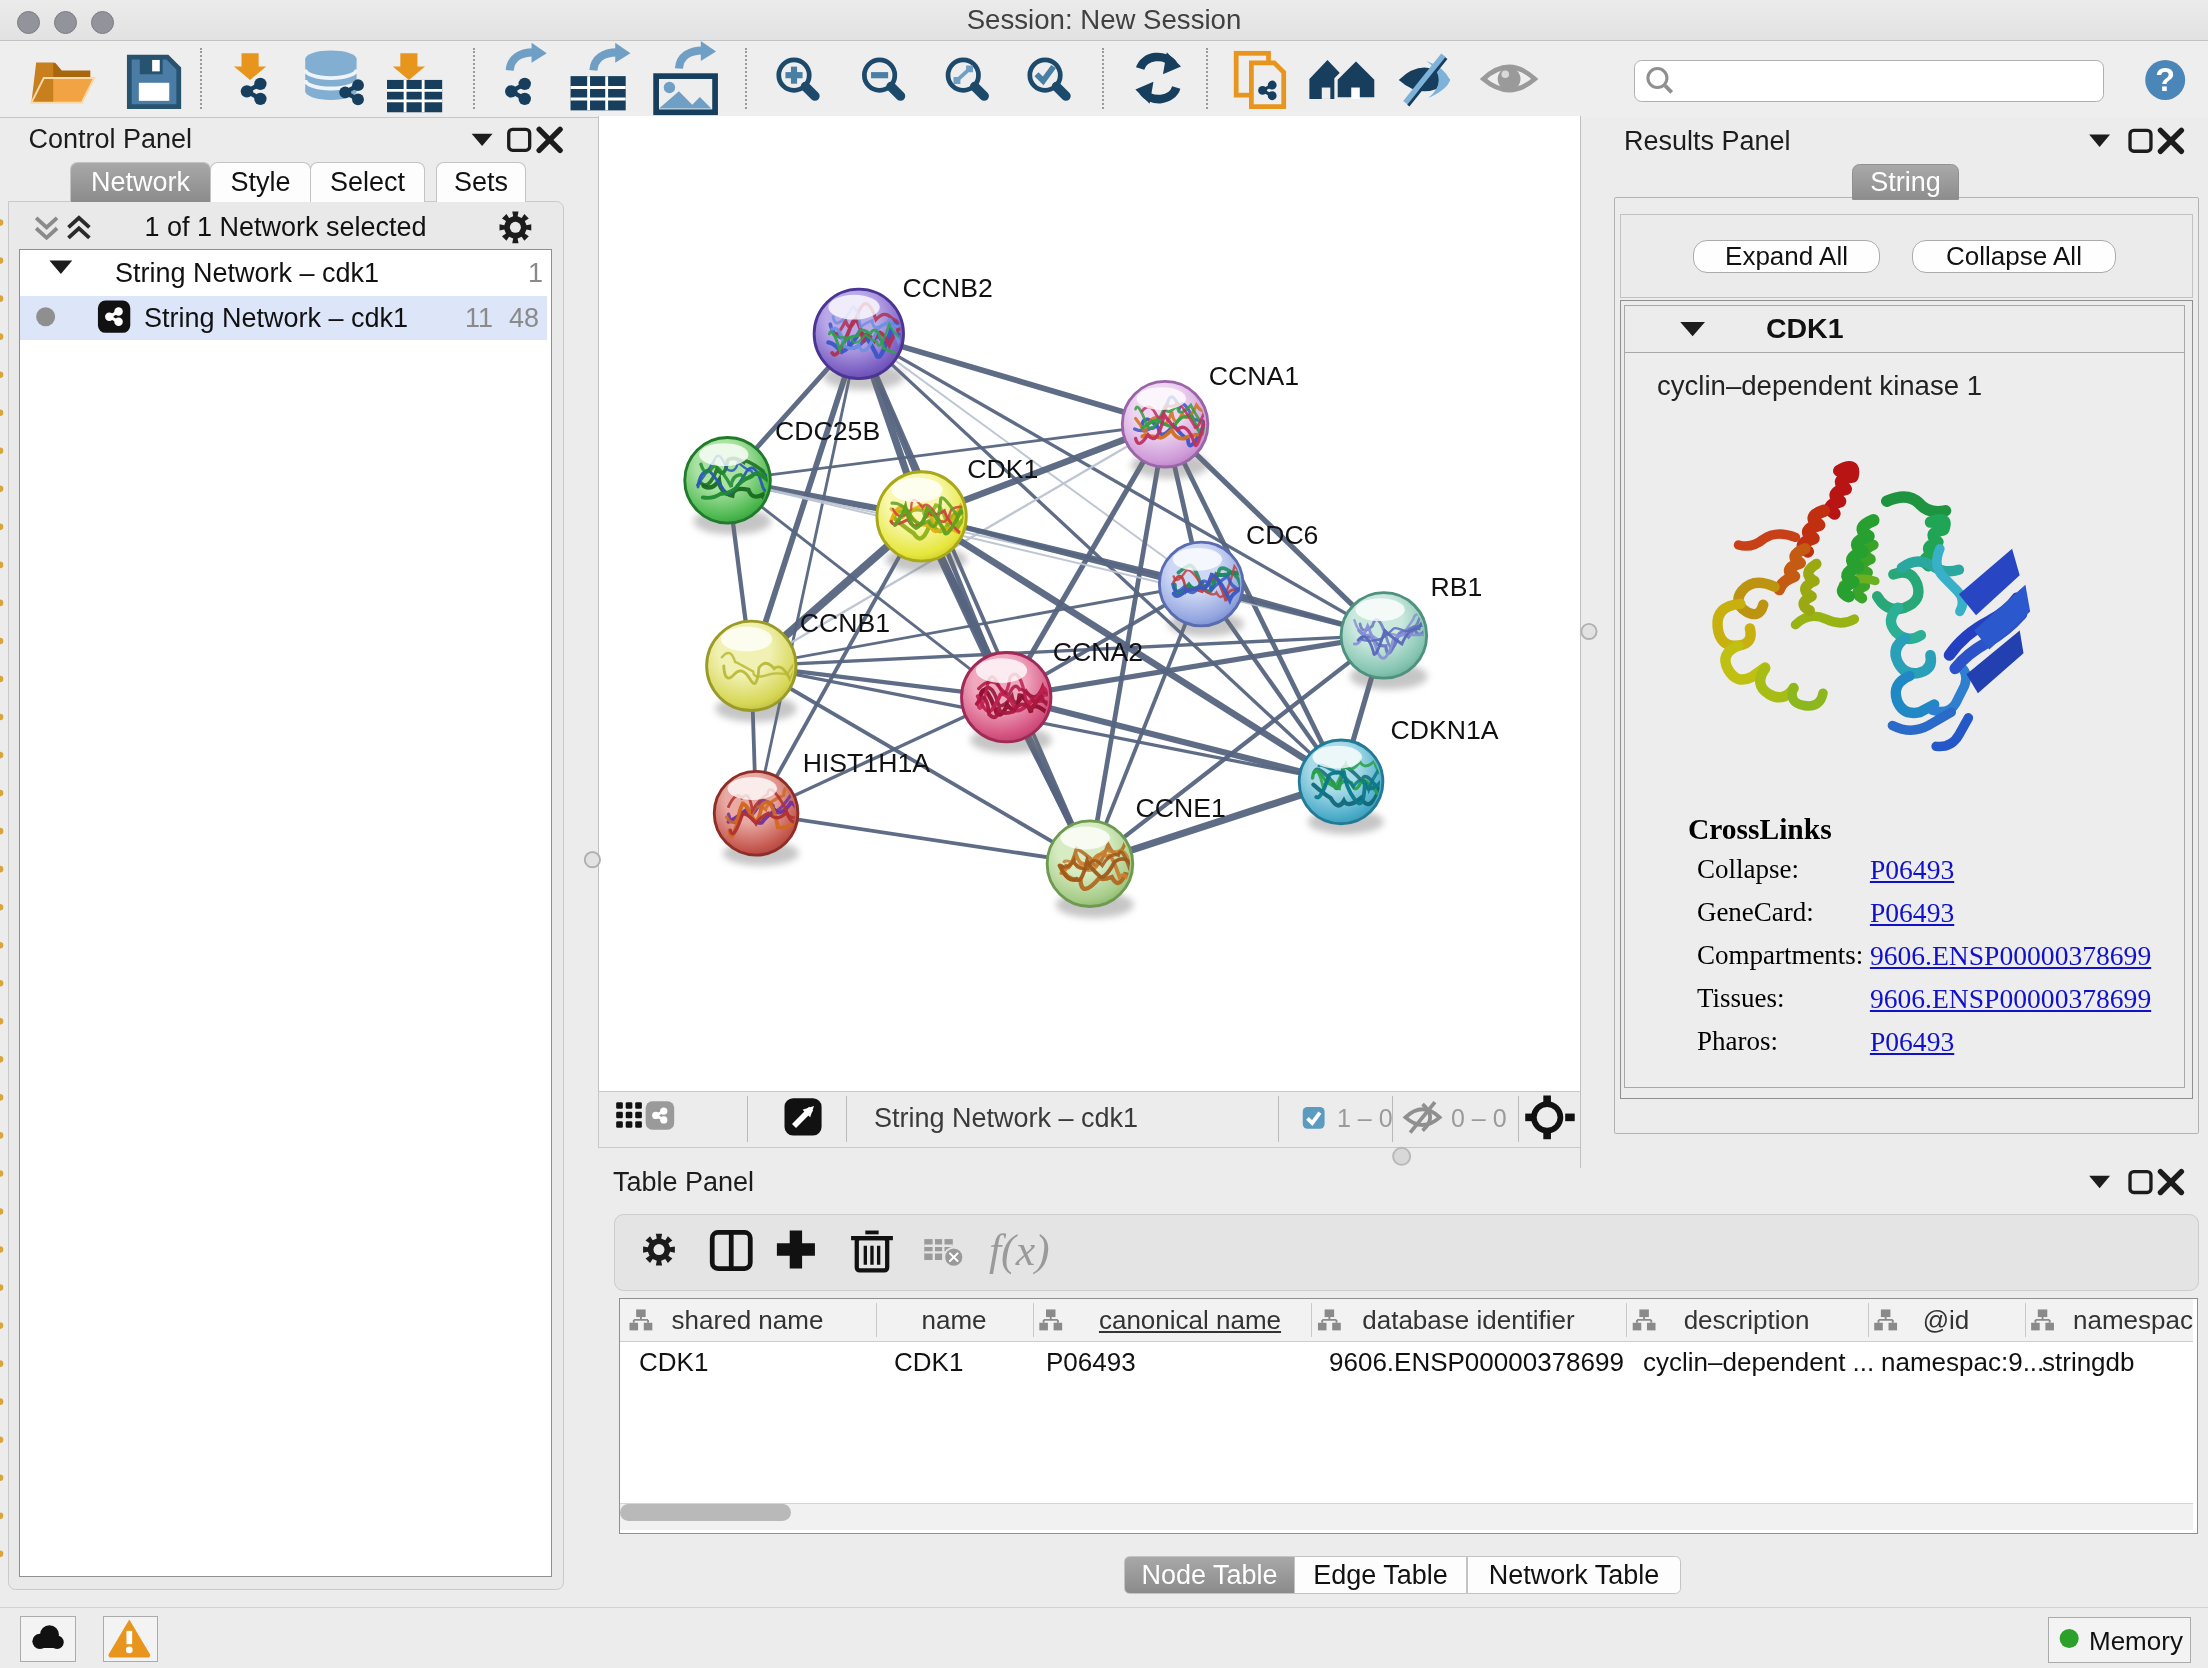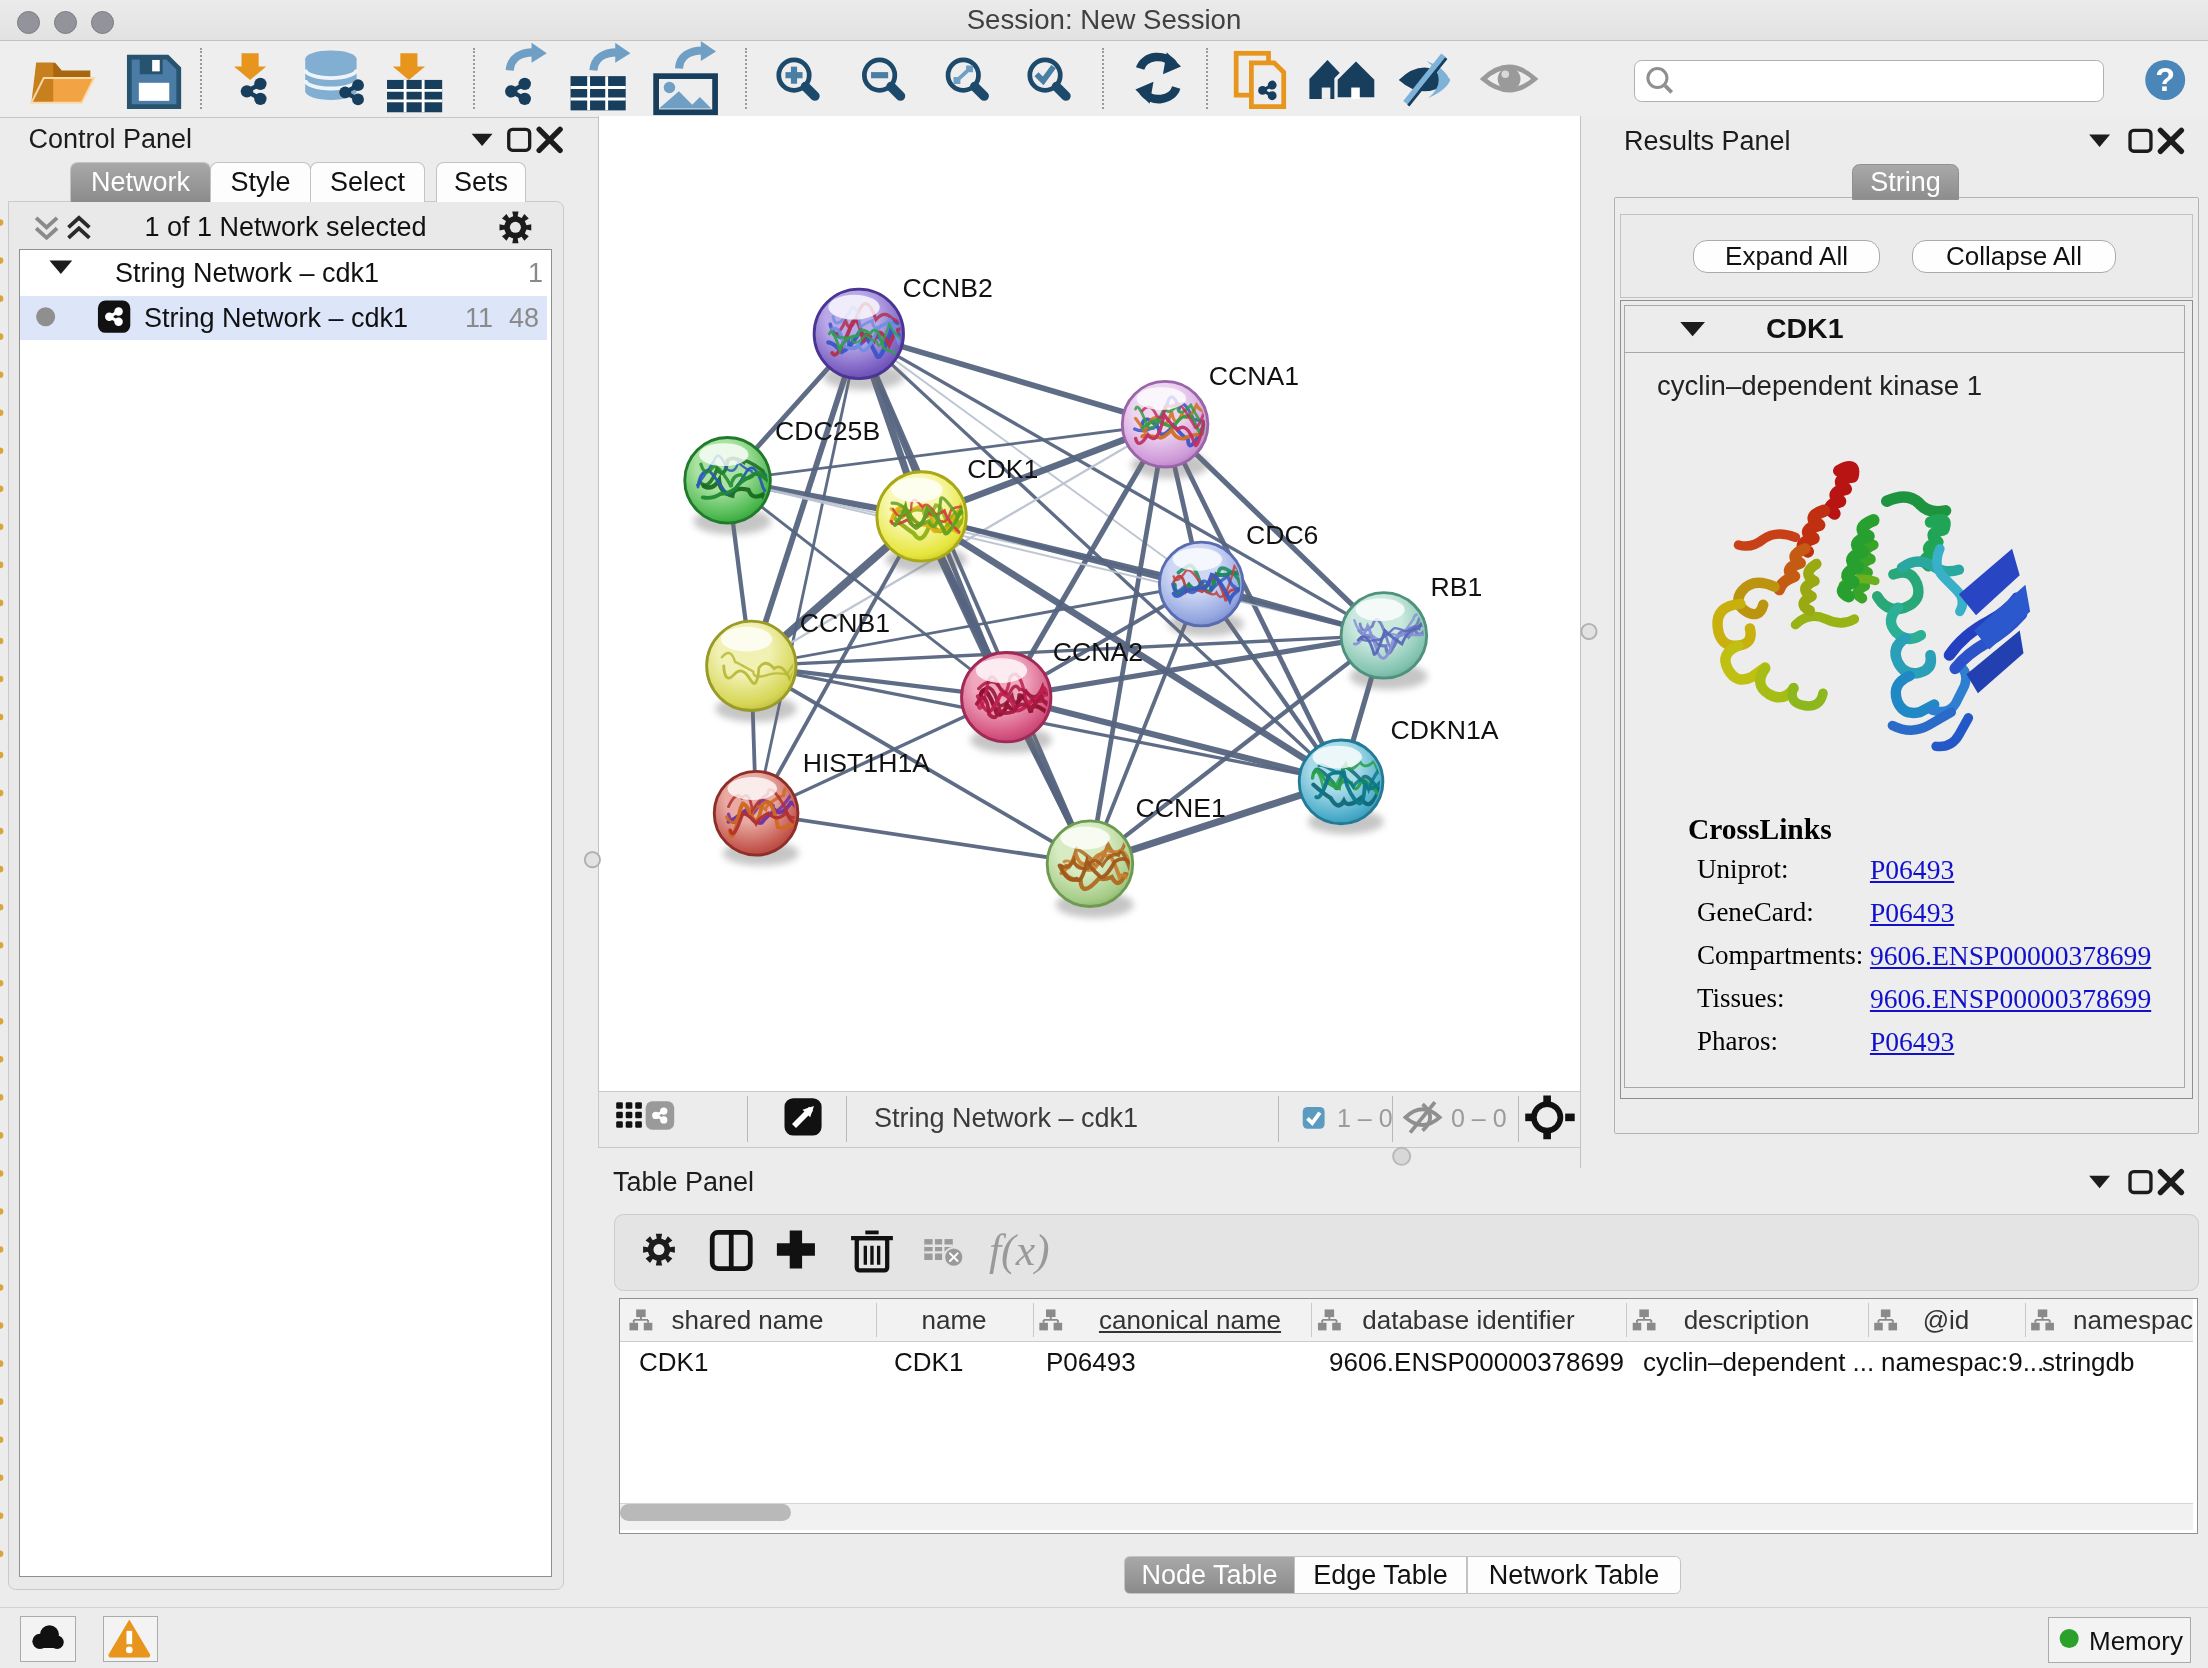"Uniprot:" div.abs { text: Uniprot -> Collapse }
